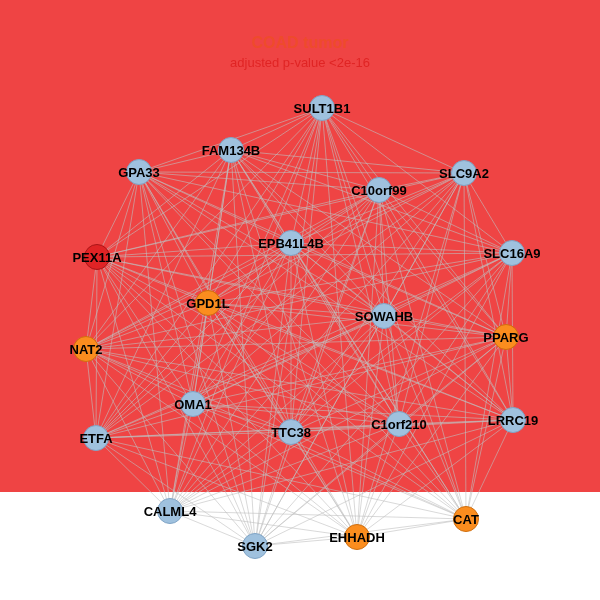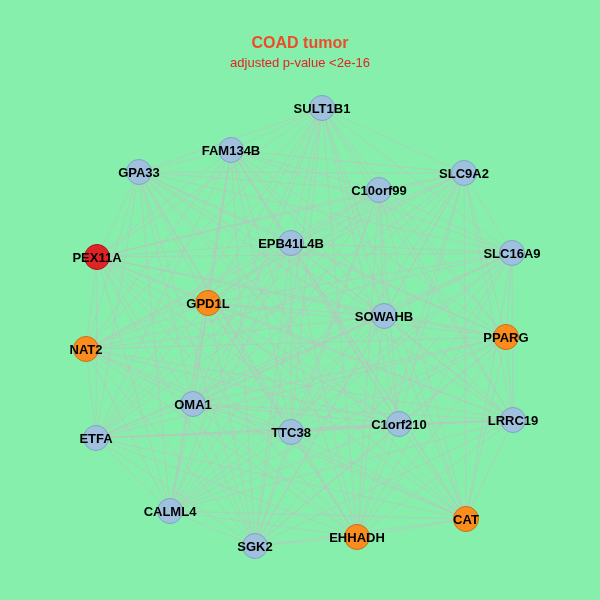"COAD tumor" #plot-wrap { background: #86efac -> #ef4444; height: 600px -> 492px }
